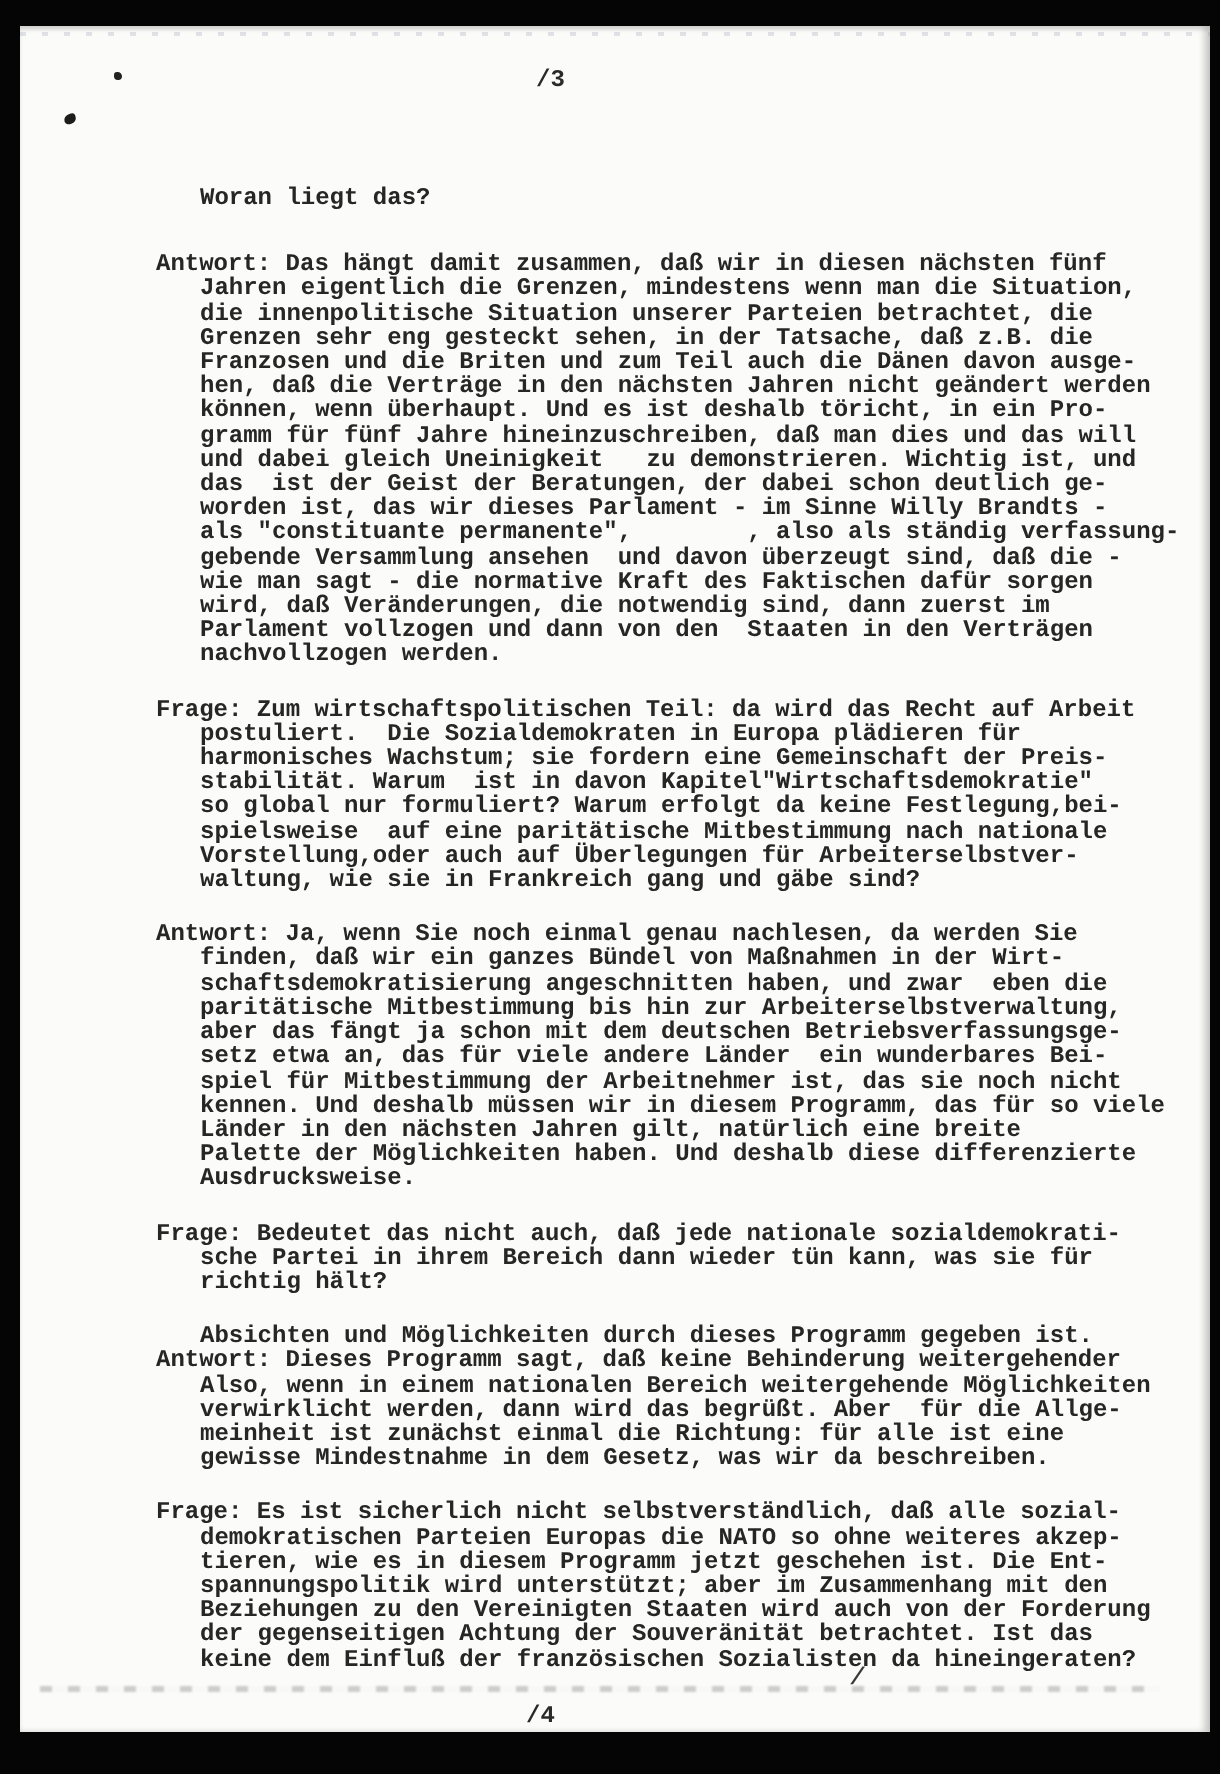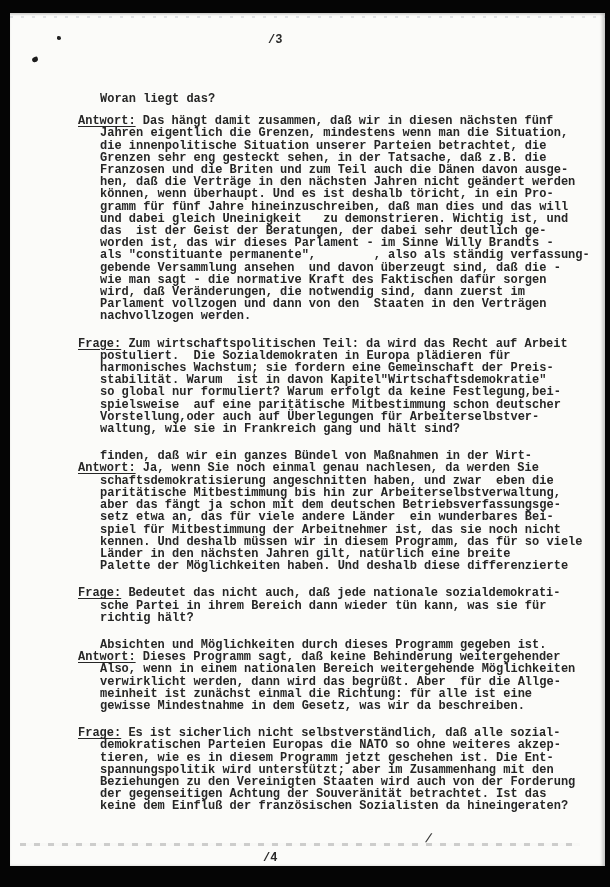"Woran liegt das?" .qa-block.intro { margin-bottom: 10px -> 21px }
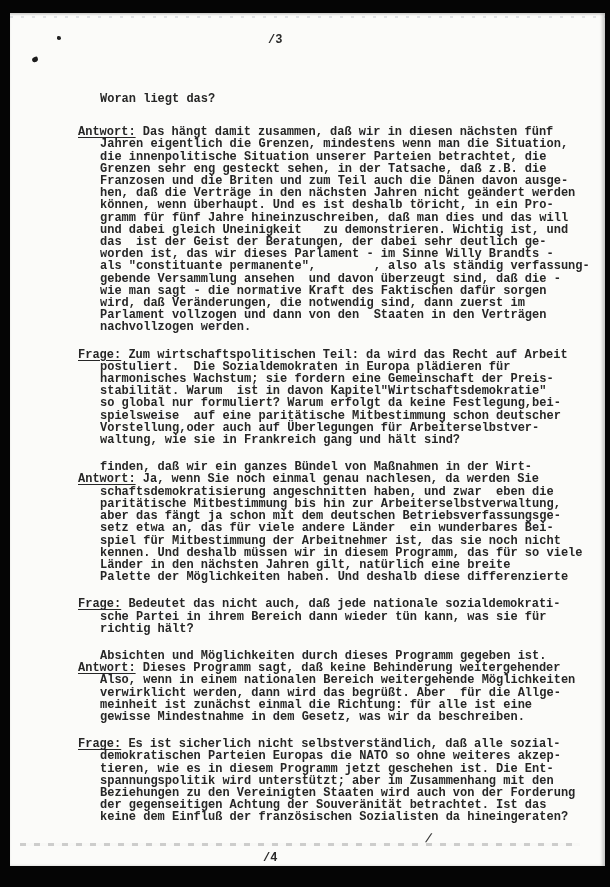"Antwort:" .paragraph-label { text-decoration: underline -> none }
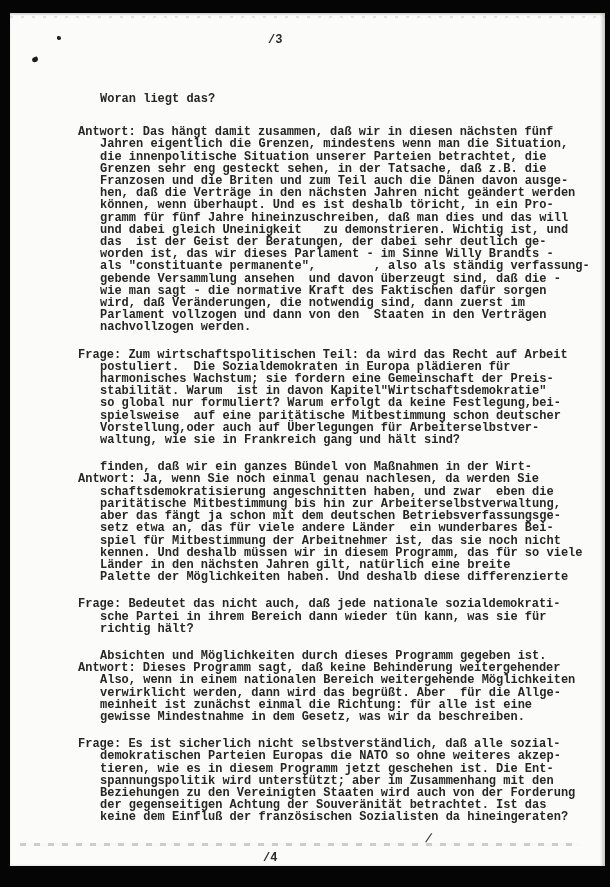"das ist der Geist der" div.line { text: sehr -> schon }
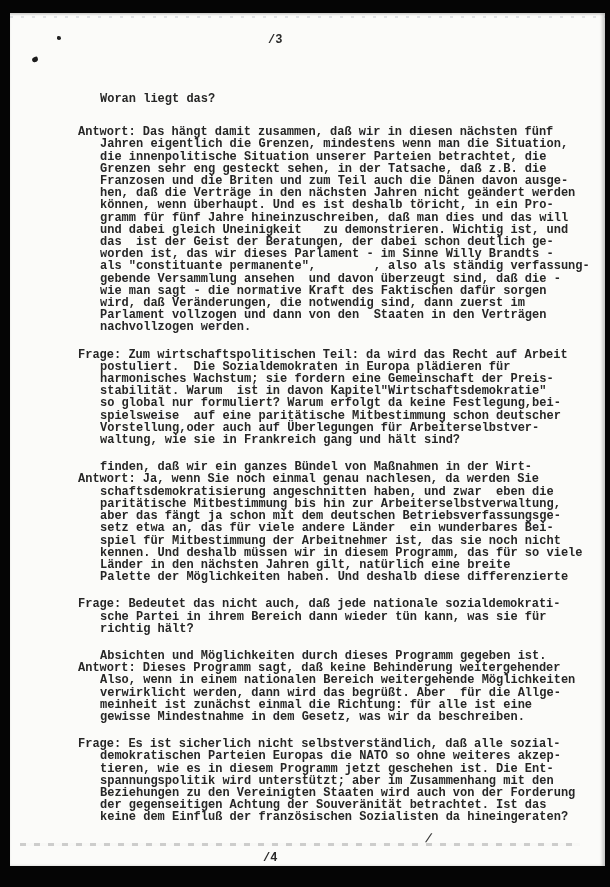"spielsweise auf eine paritätische" div.line { text: schon deutscher -> nach nationale }
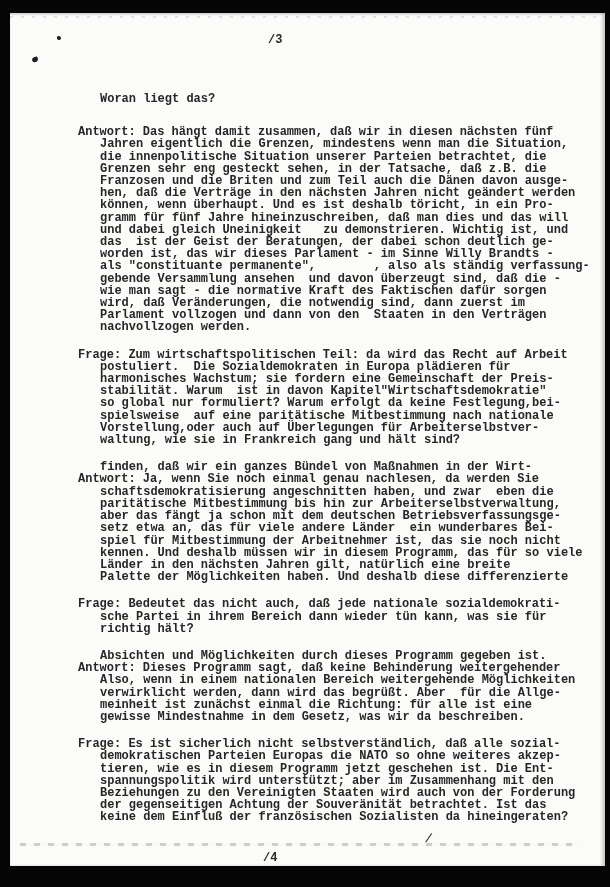"waltung, wie sie in Frankreich" div.line { text: hält -> gäbe }
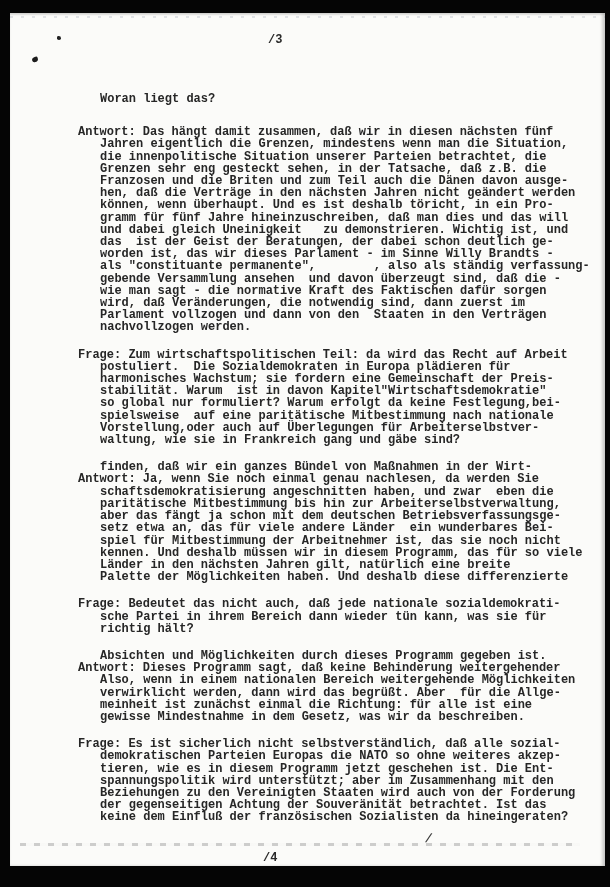"finden, daß wir ein ganzes" div.line { order: before "Antwort: Ja, wenn Sie noch" -> after "Antwort: Ja, wenn Sie noch" }
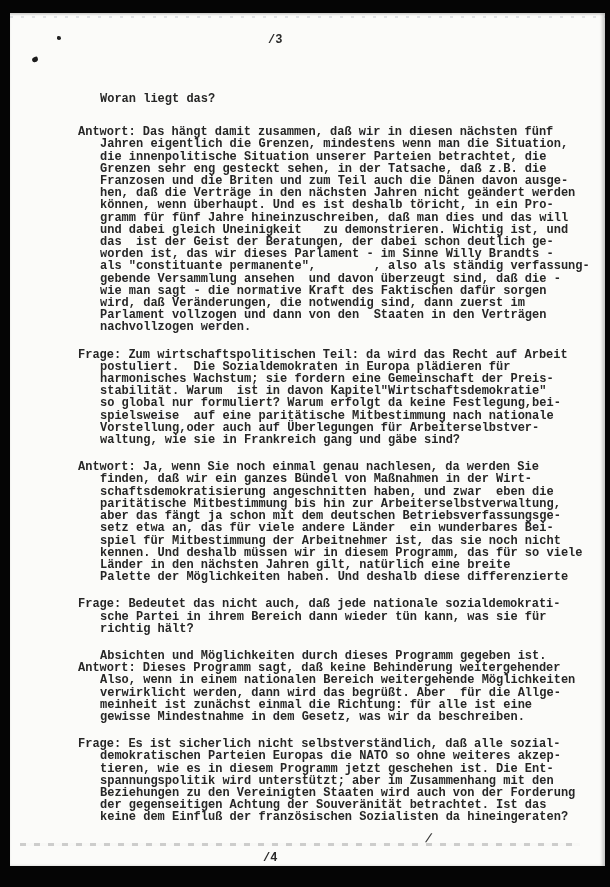"Ausdrucksweise." div.line { html: none -> <div>Ausdrucksweise.</div> }
